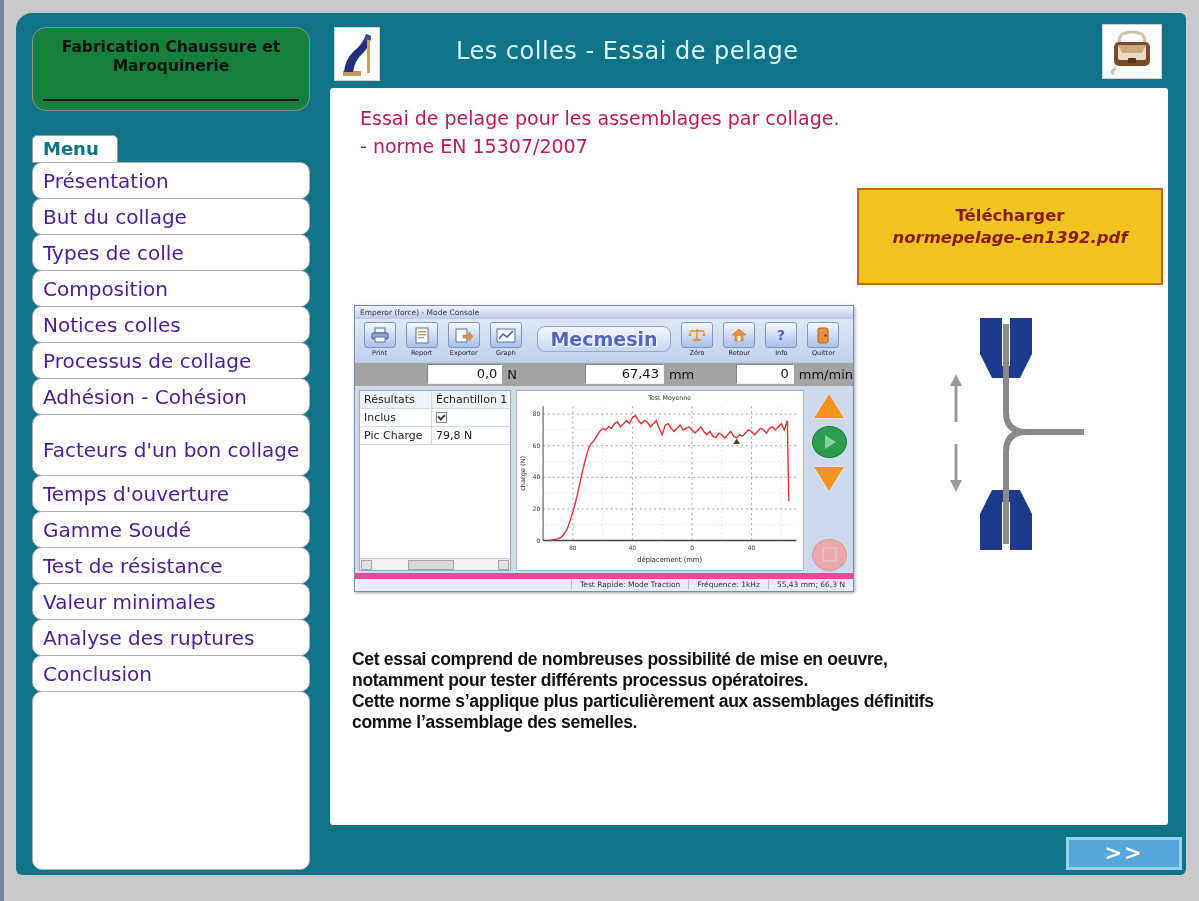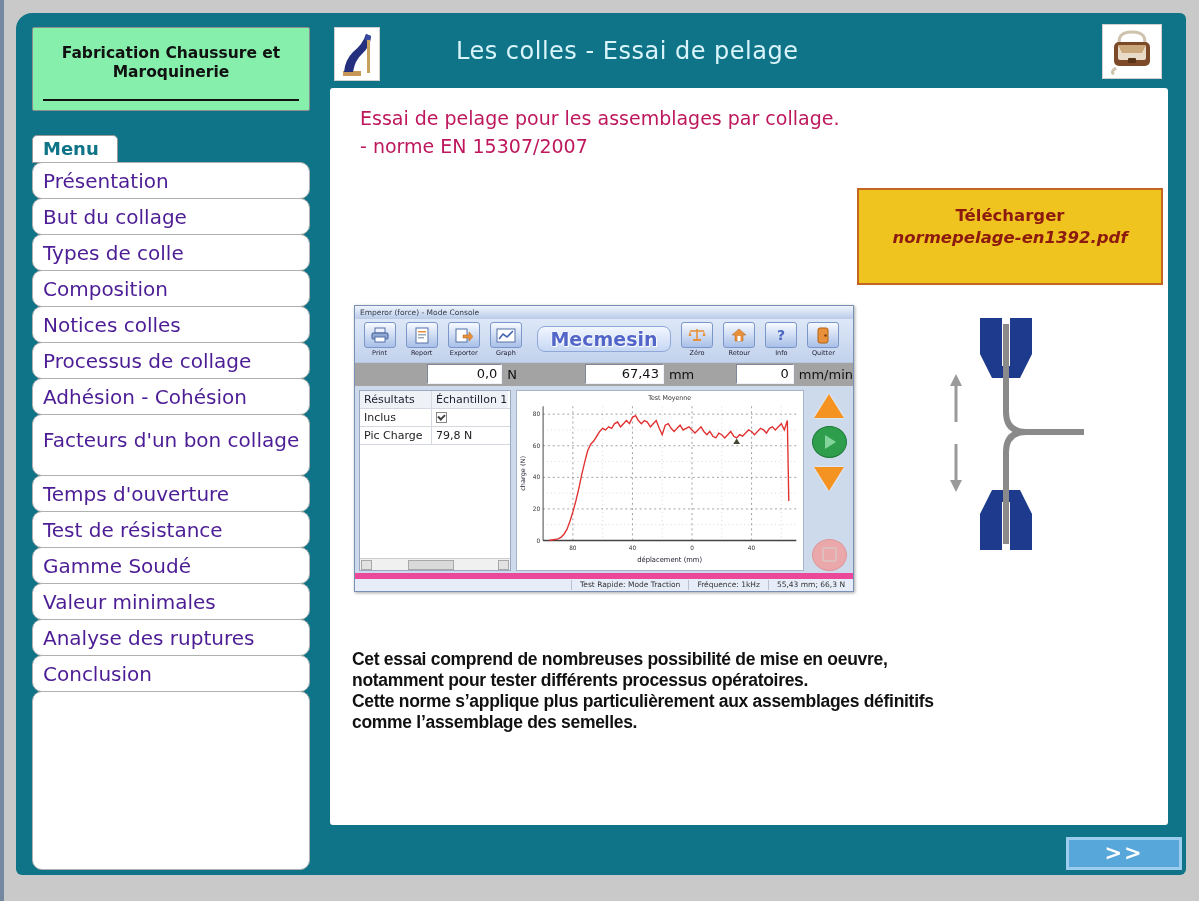"Fabrication Chaussure et Maroquinerie" .brand-box { background: #86efac -> #15803d; border-radius: 2px -> 14px; padding-top: 16px -> 10px }
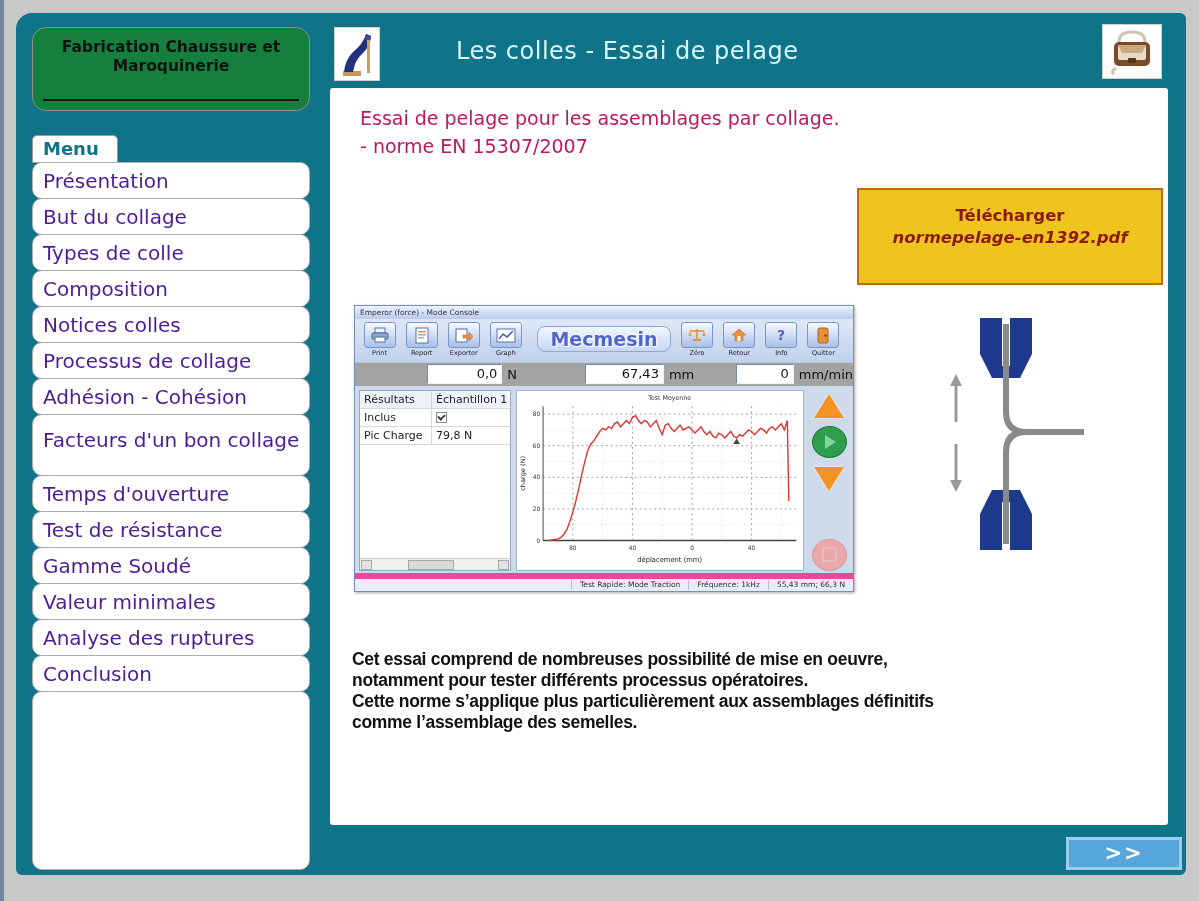"Facteurs d'un bon collage" .menu-item.tall { padding-top: 11px -> 21px }
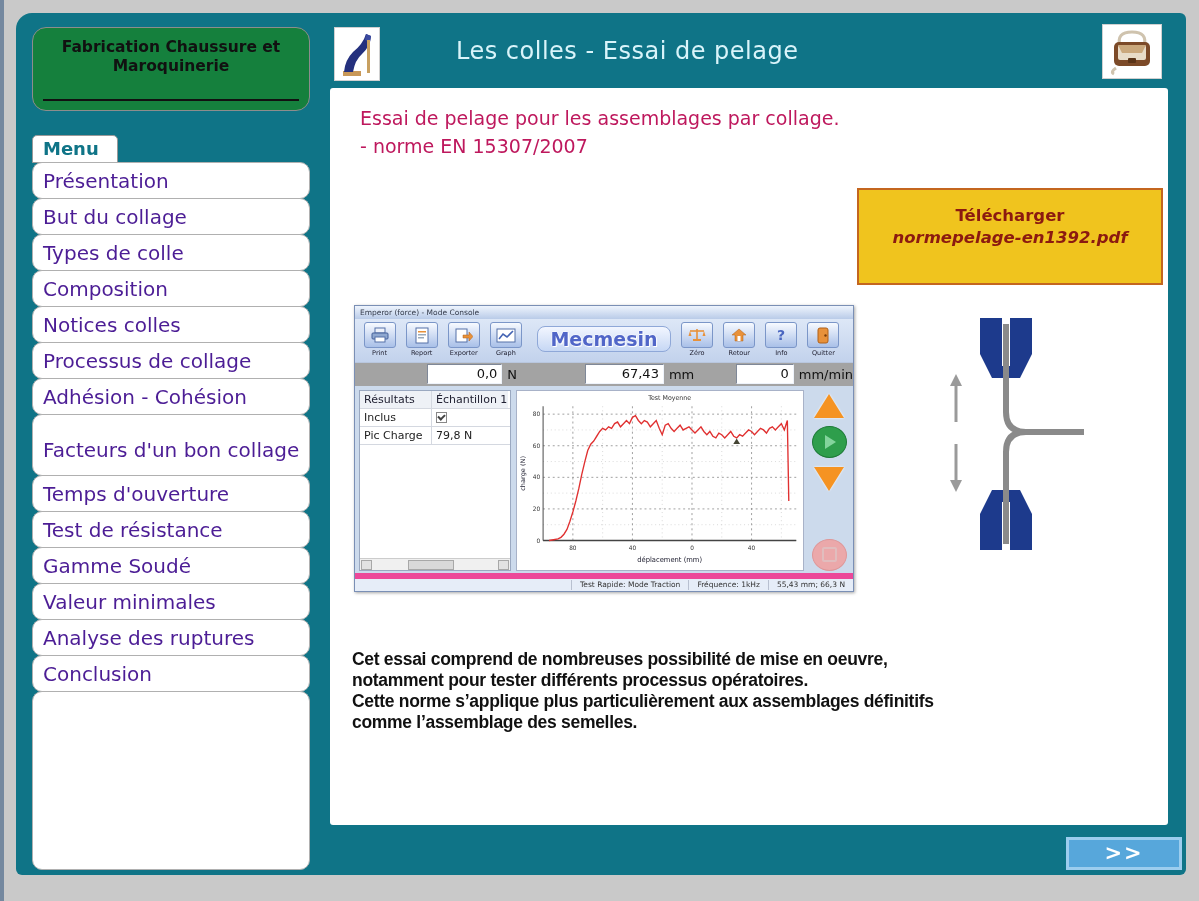"Test de résistance" div.menu-item { order: before "Gamme Soudé" -> after "Gamme Soudé" }
